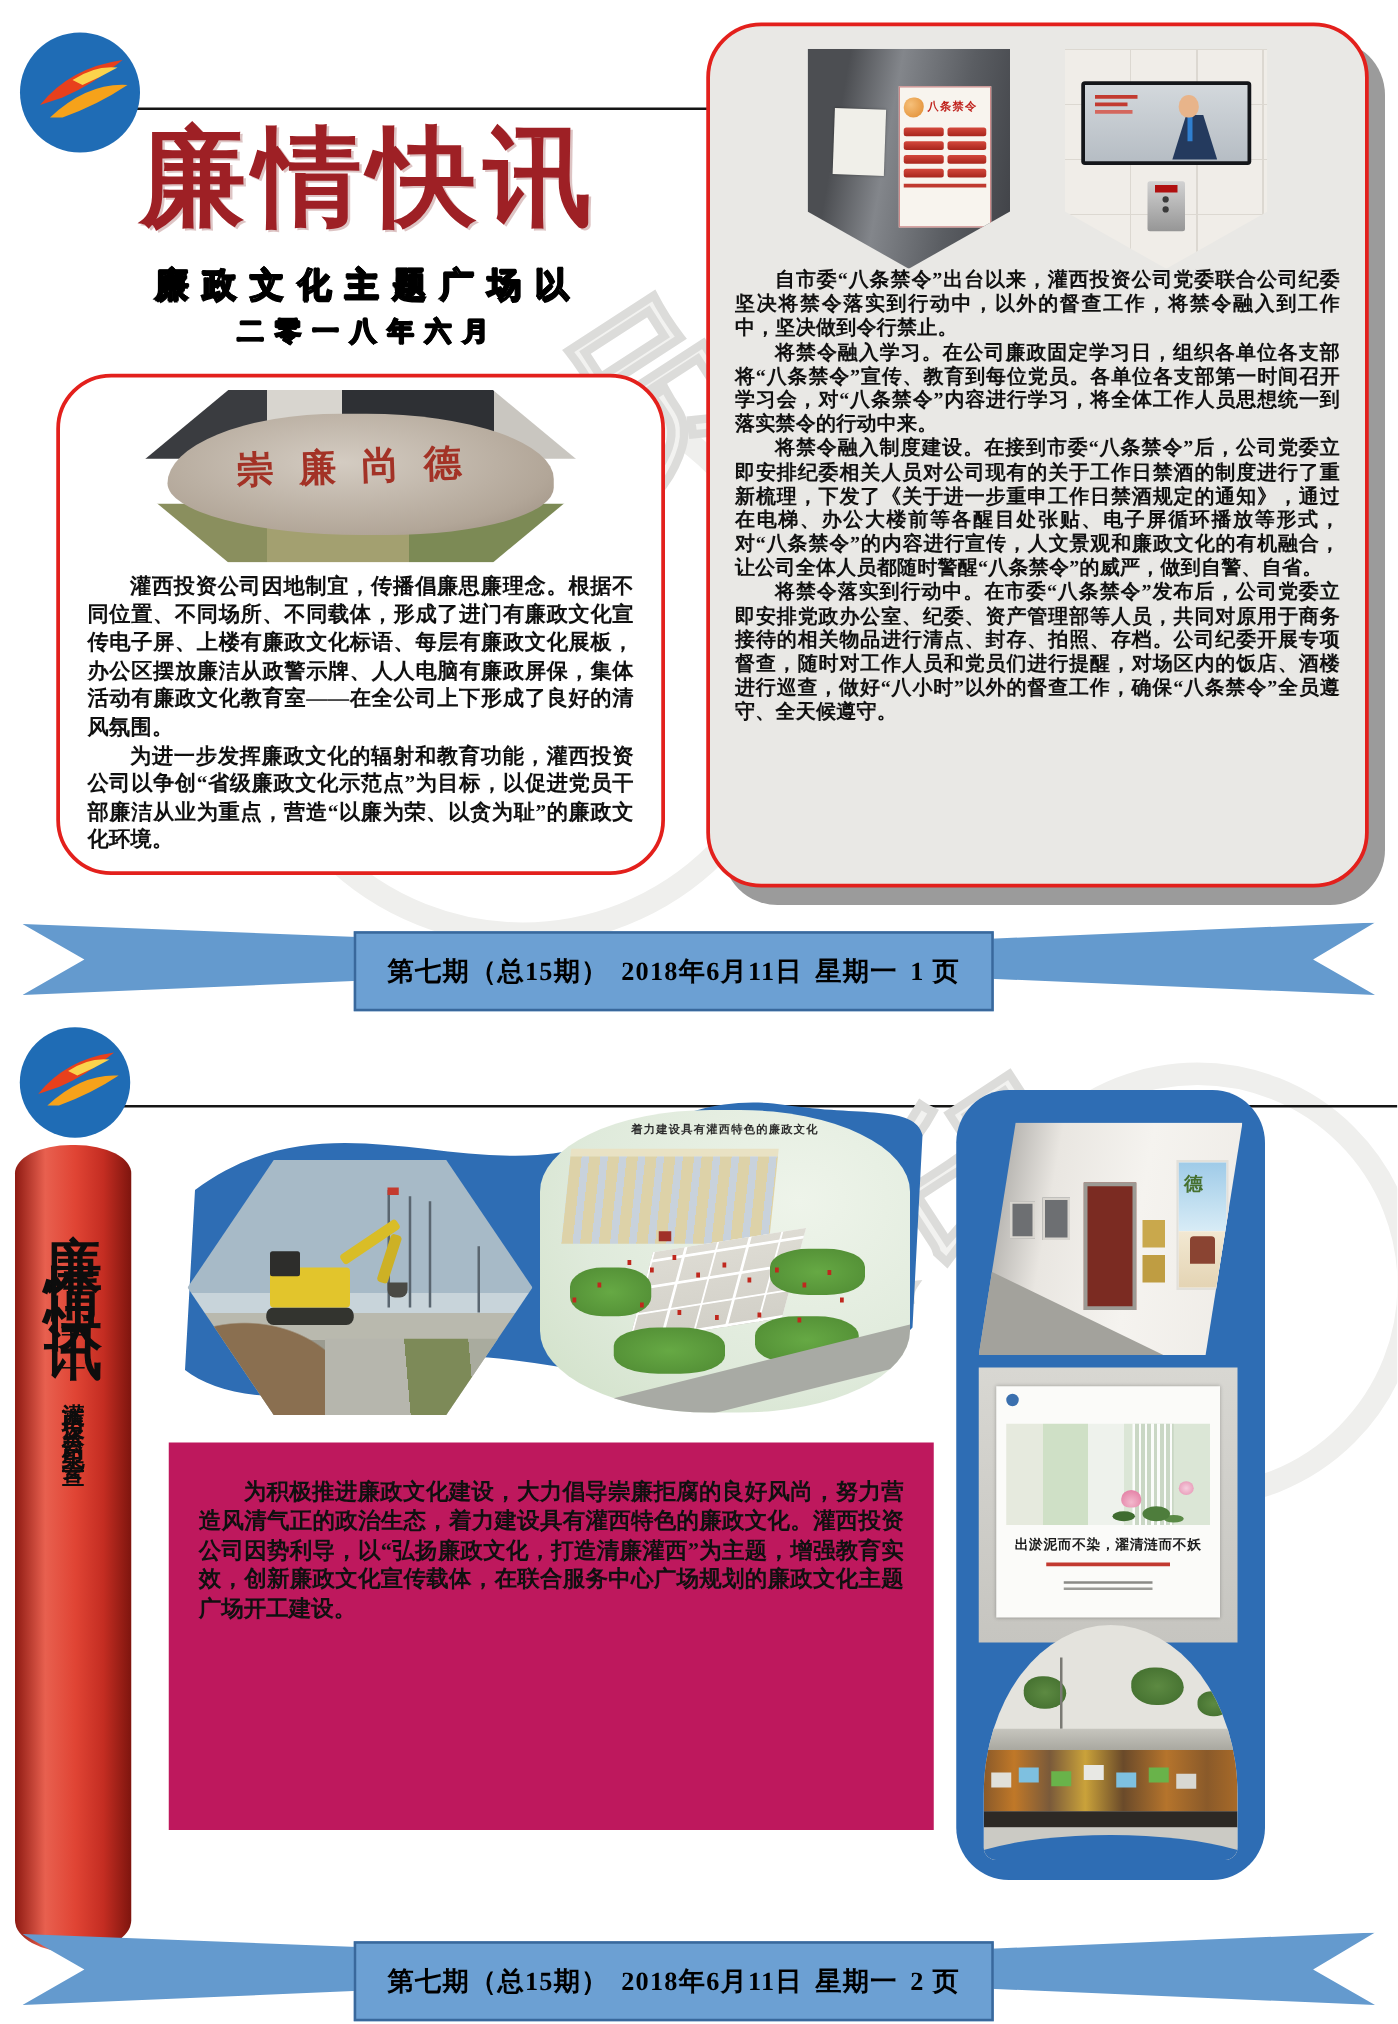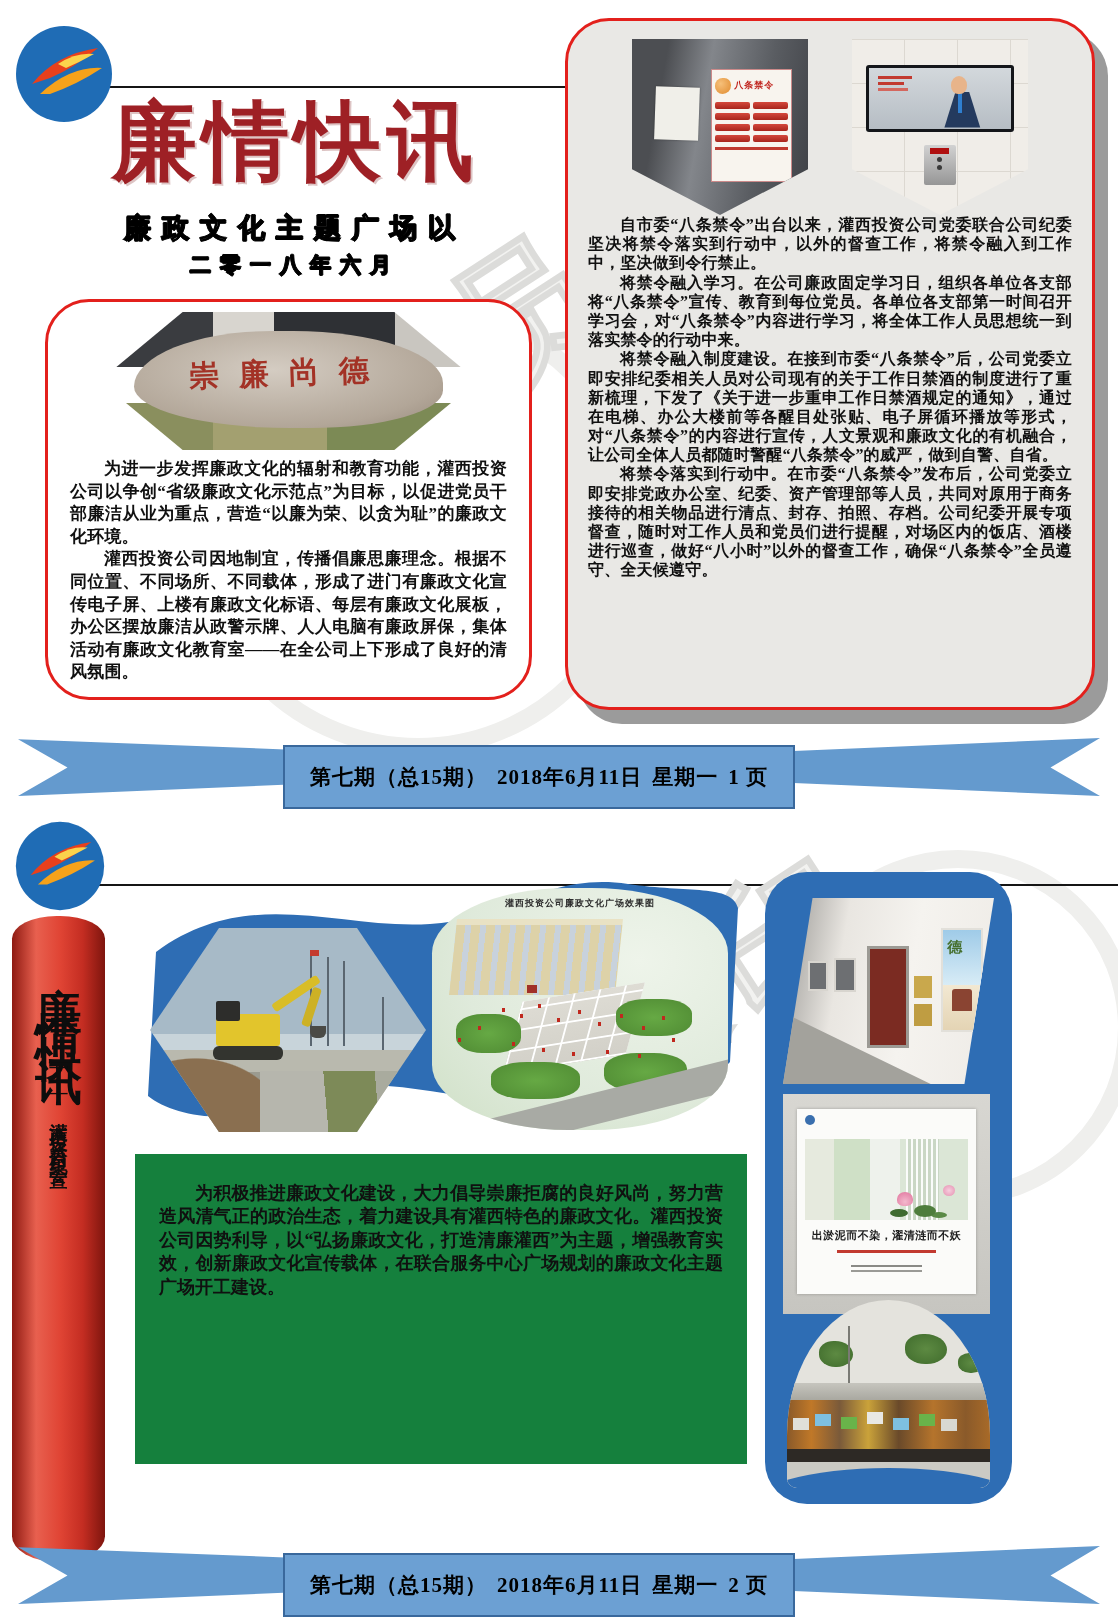"八条禁令" .pennant { width: 176px -> 162px }
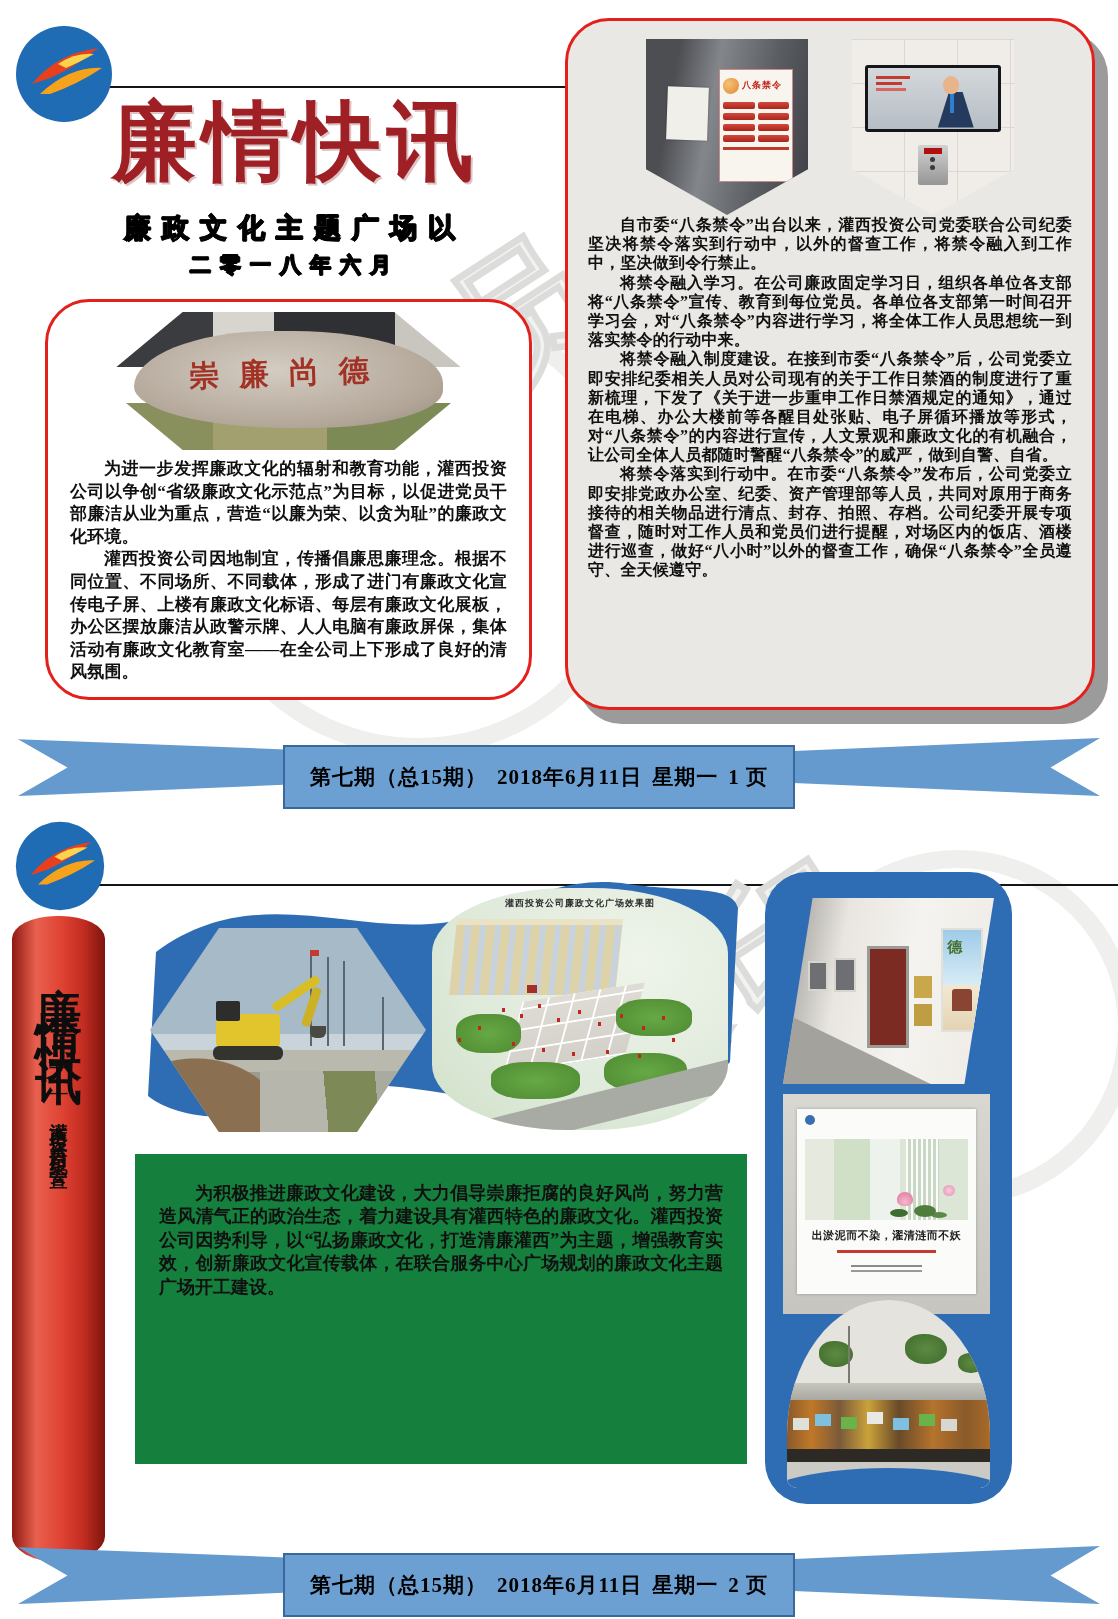"为进一步发挥廉政文化的辐射和教育功能，灌西投资公司以争创“省级廉政文化示范点”为" p { order: before "灌西投资公司因地制宜，传播倡廉思廉理念。根据不同位置、不同场所、不同载体，形成了" -> after "灌西投资公司因地制宜，传播倡廉思廉理念。根据不同位置、不同场所、不同载体，形成了" }
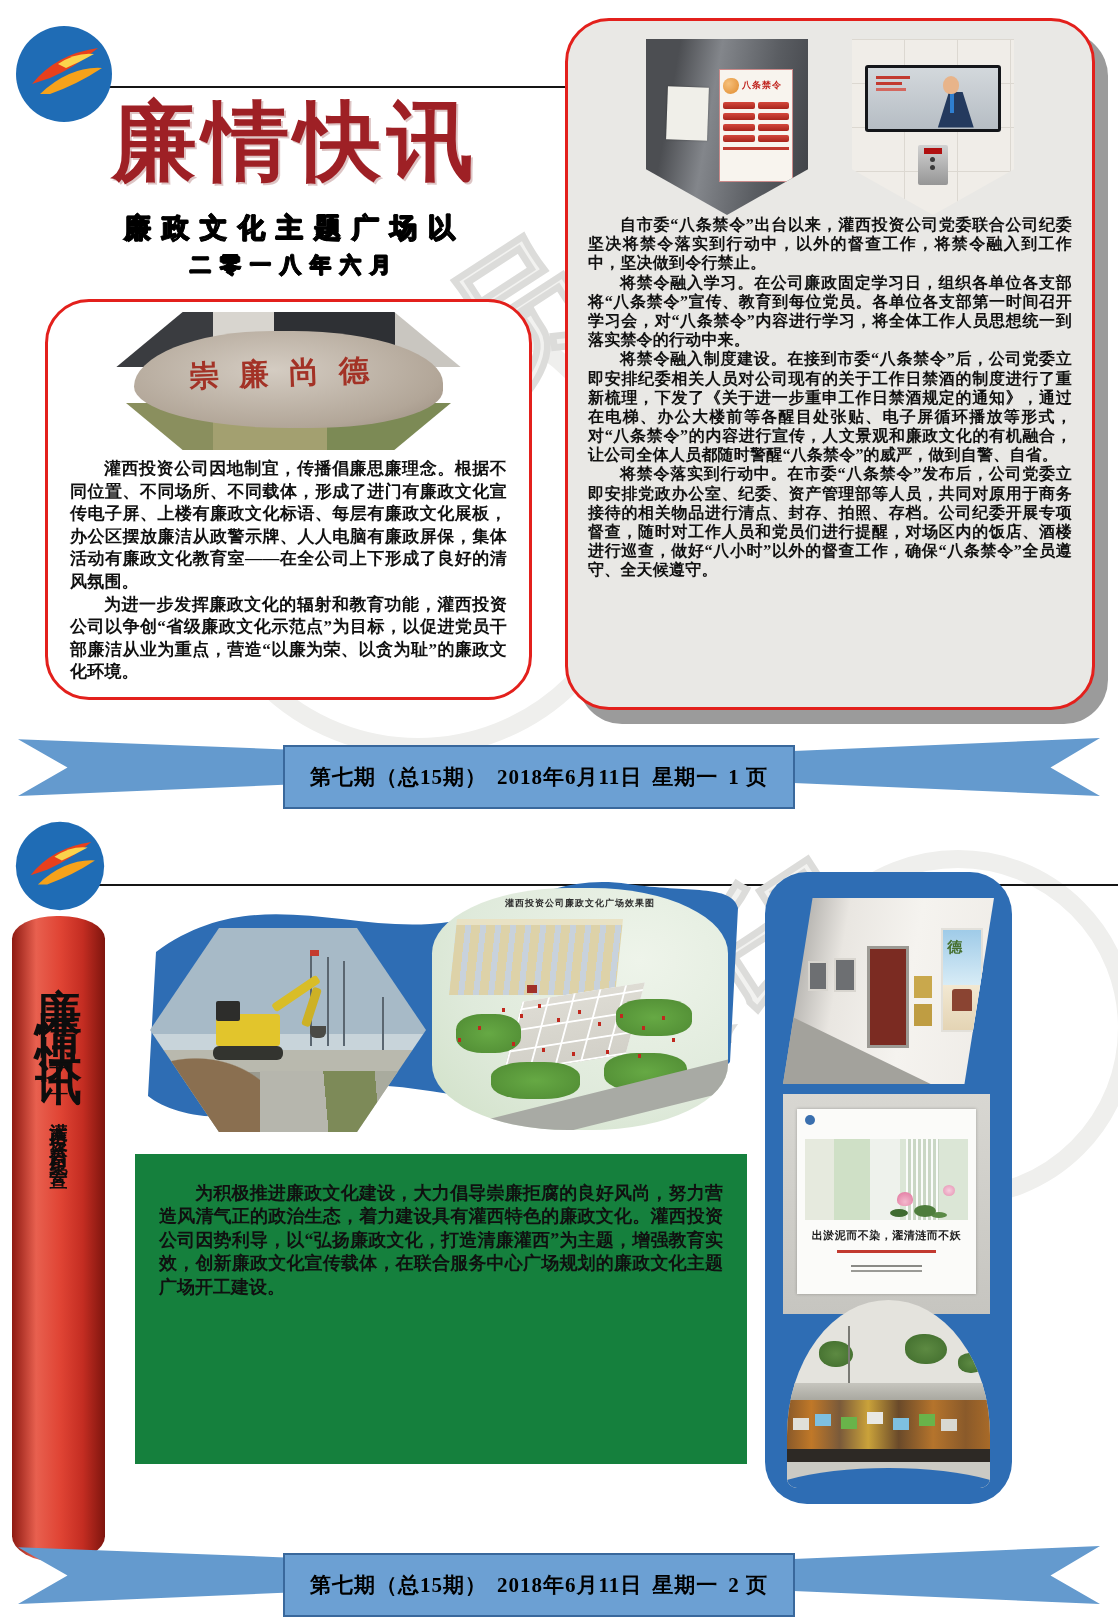"灌西投资公司廉政文化广场效果图" div.plaza-cap { text: 灌西投资公司廉政文化广场效果图 -> 着力建设具有灌西特色的廉政文化 }
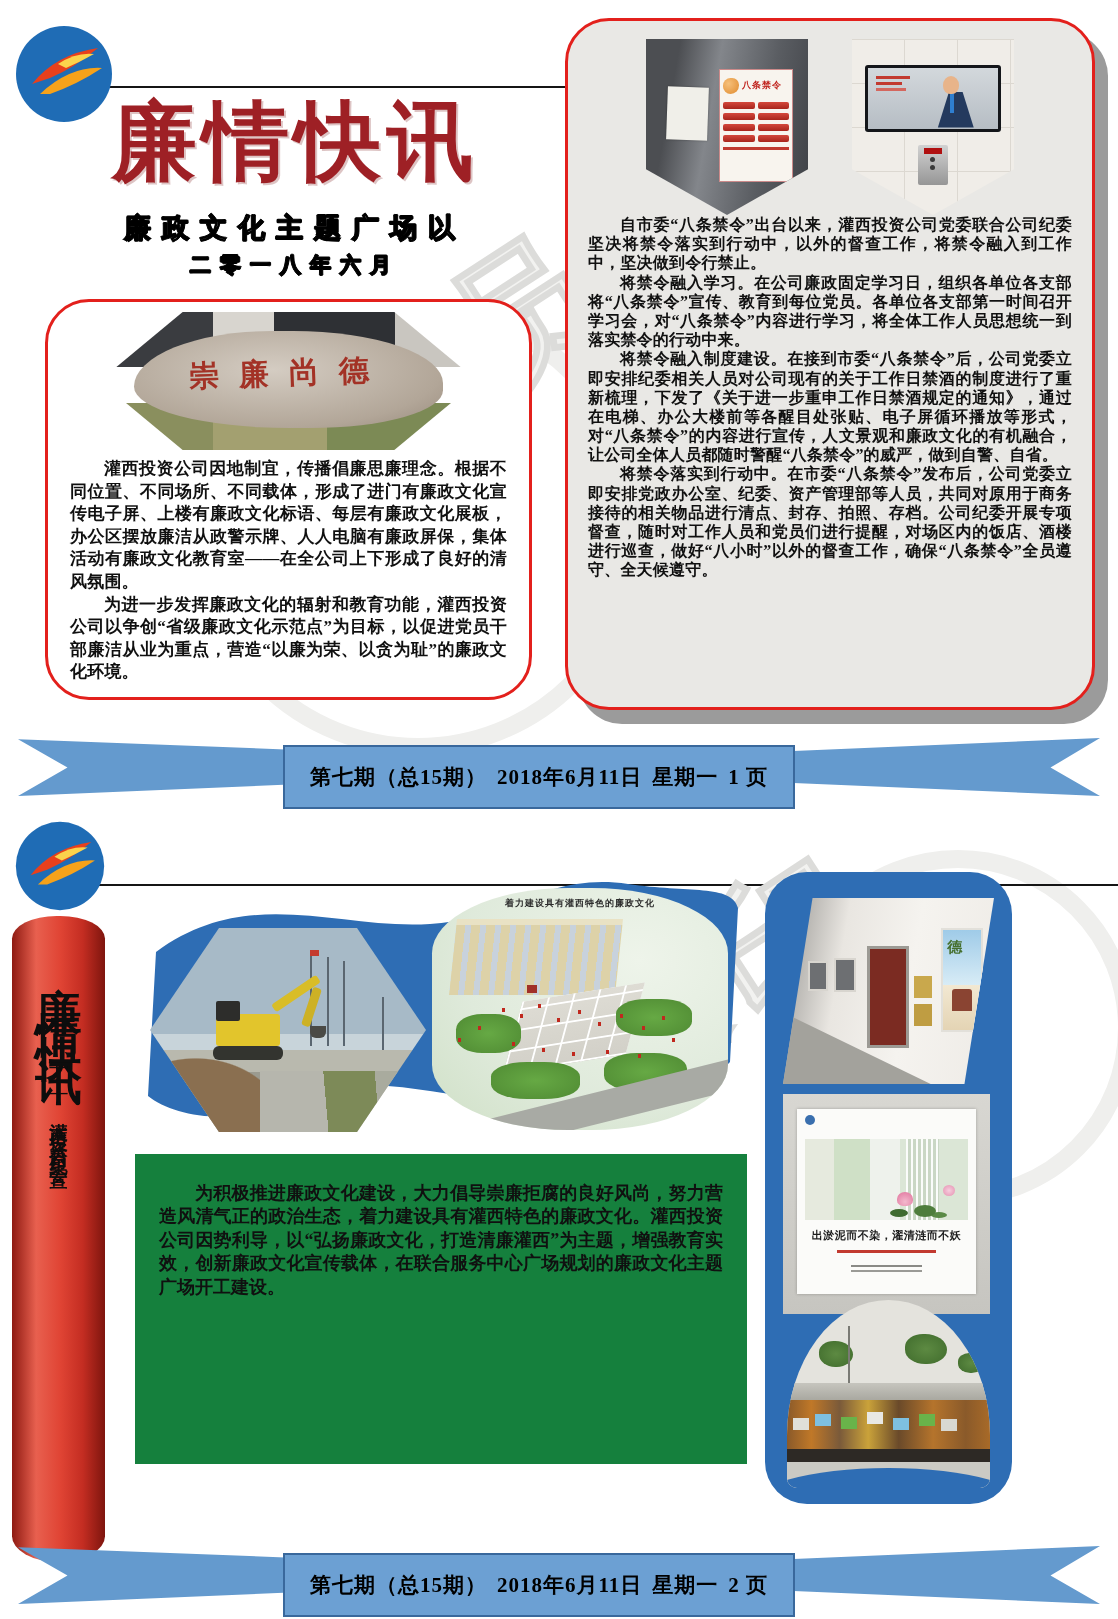"为积极推进廉政文化建设，大力倡导崇廉拒腐的良好风尚，努力营造风清气正的政治生态，" .gray-box2 { background: #15803d -> #be185d }
